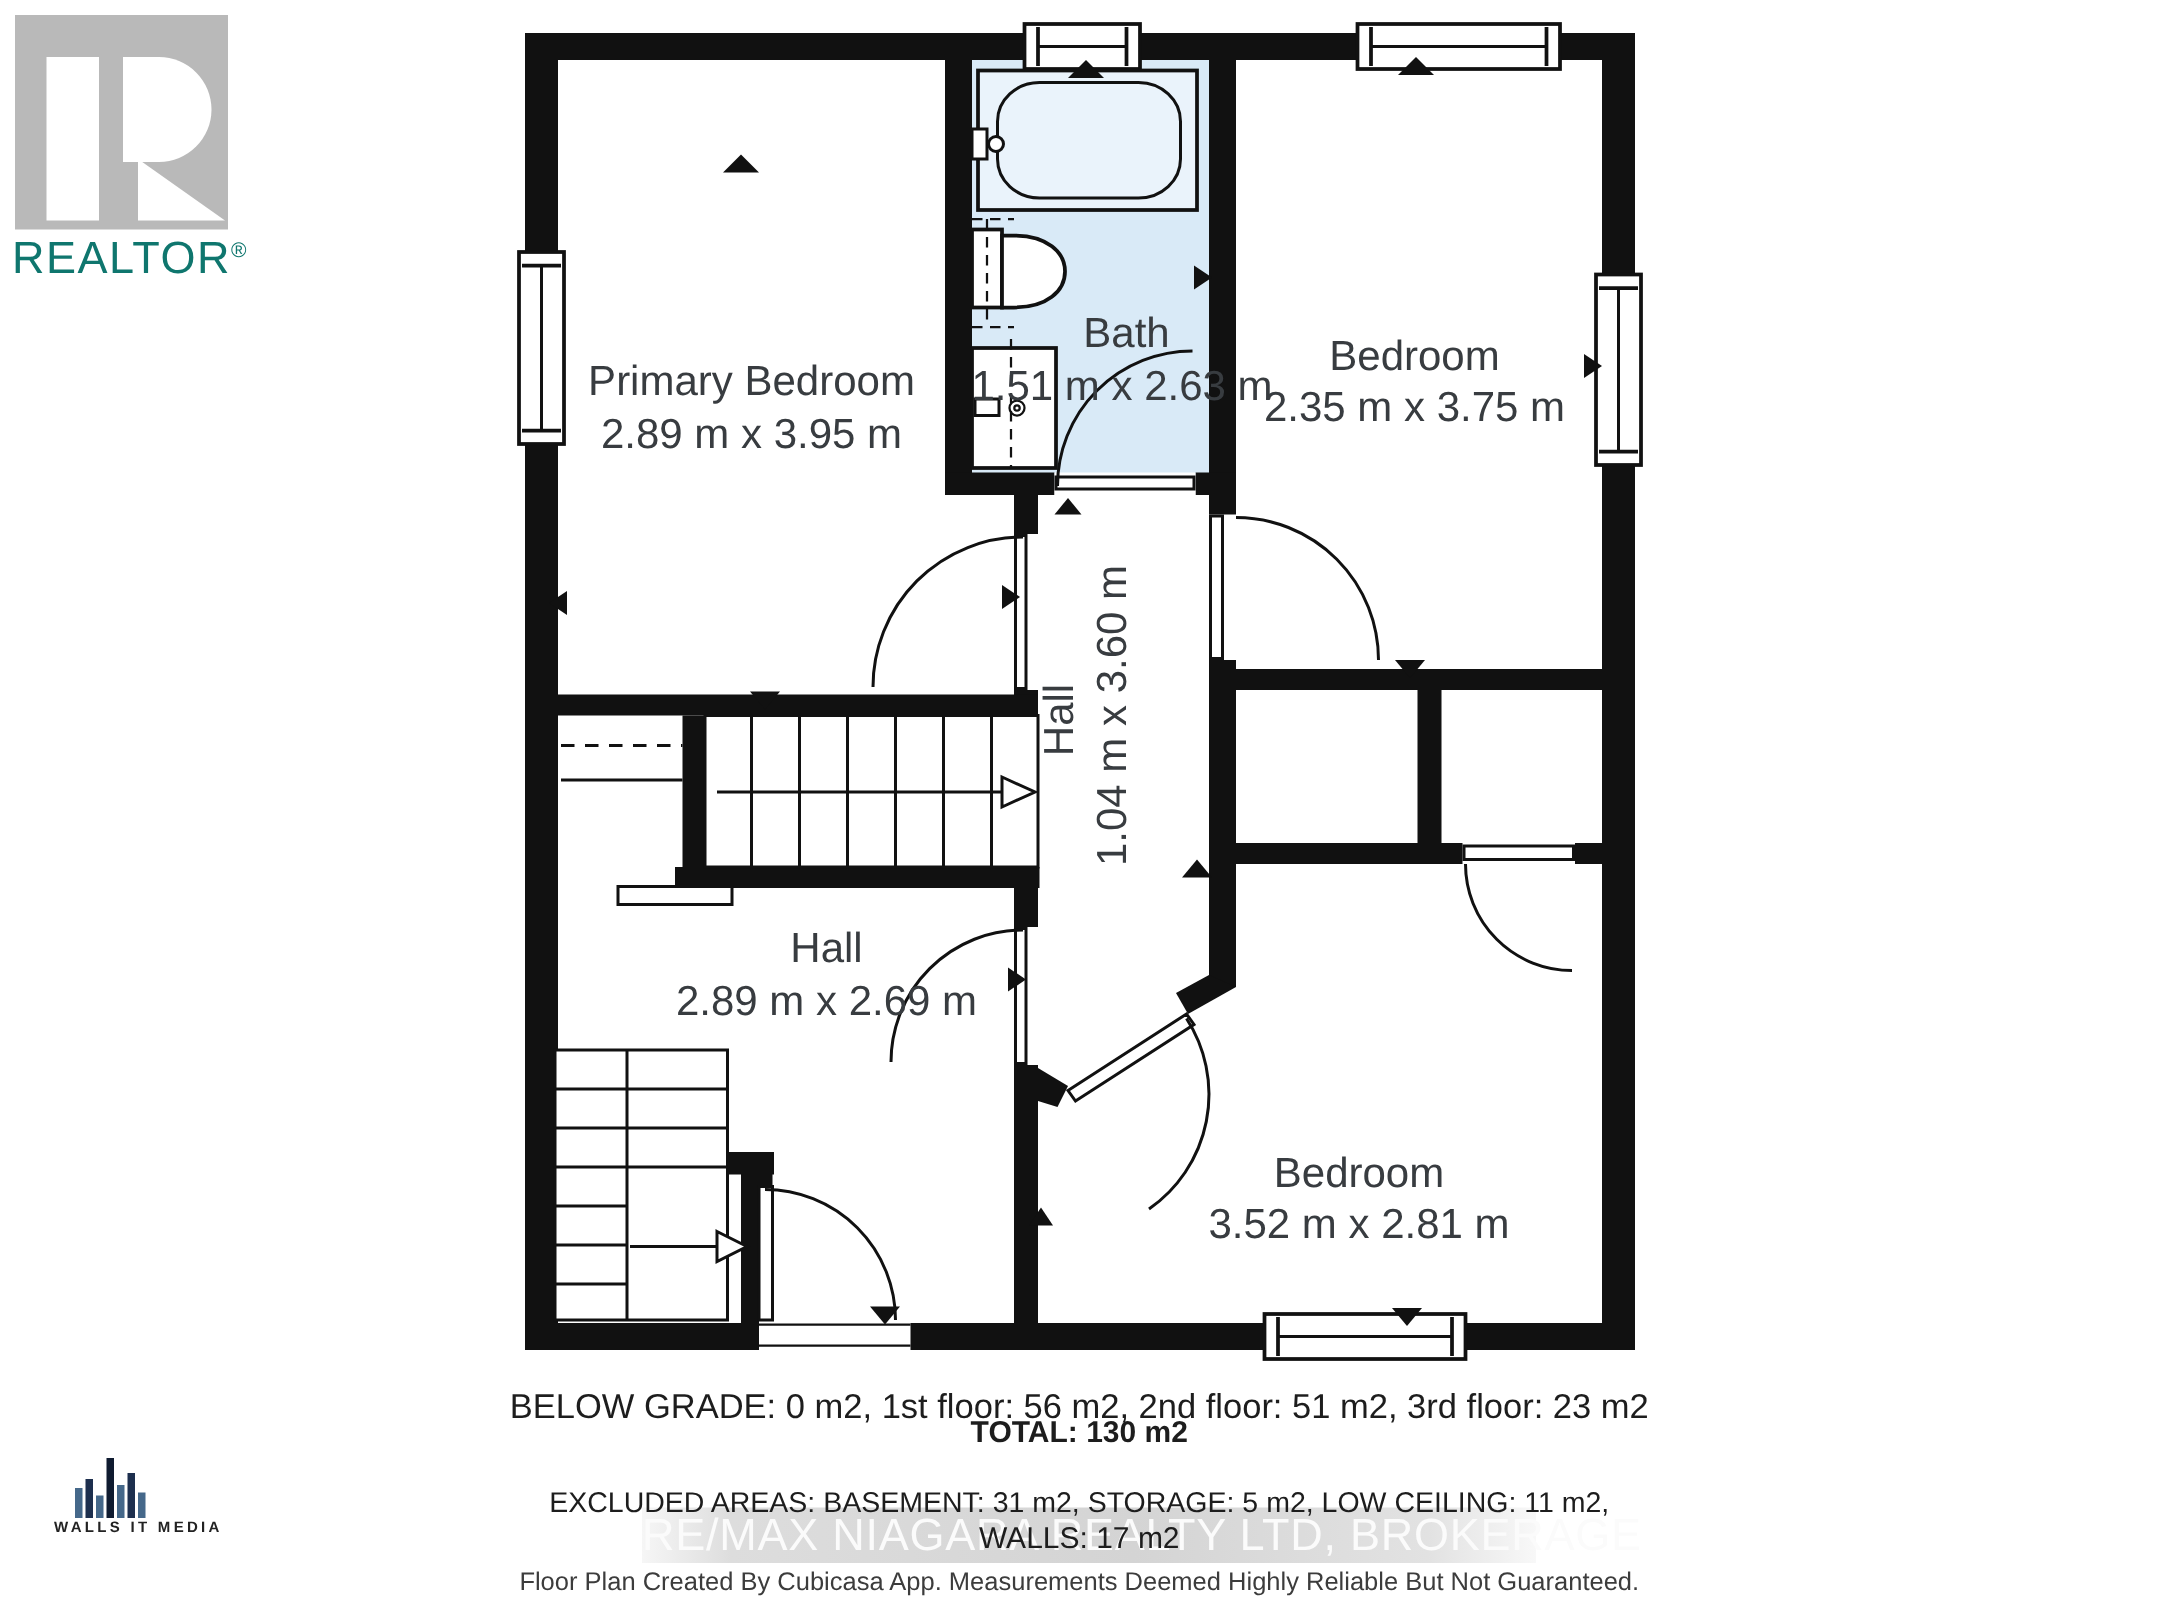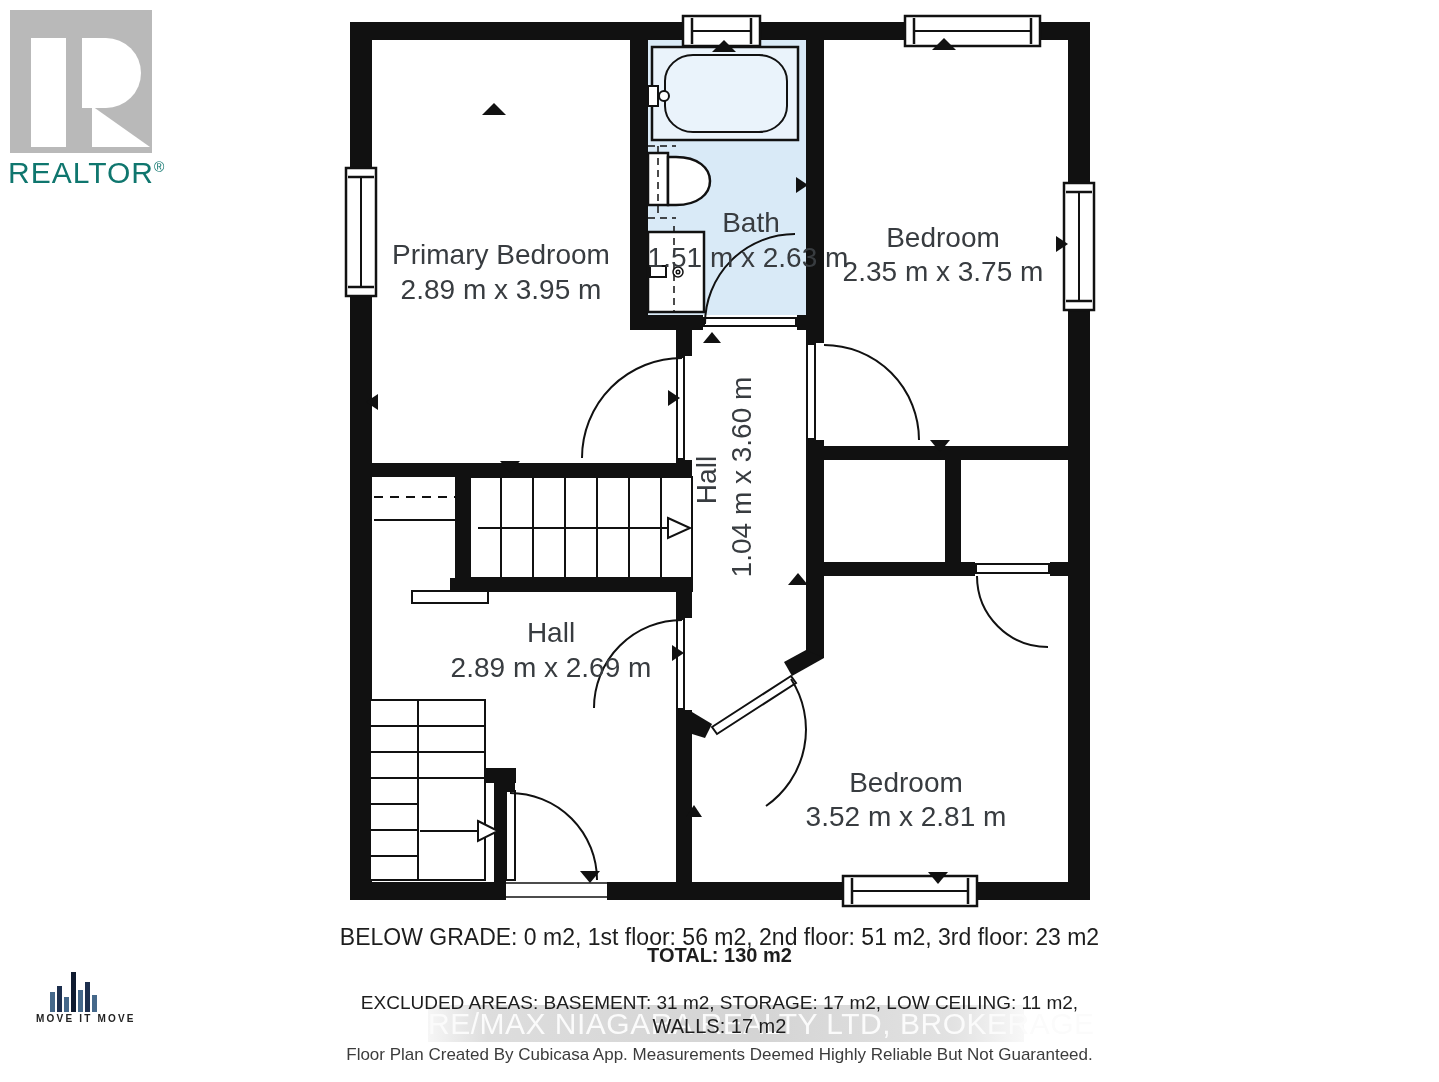"EXCLUDED AREAS: BASEMENT: 31 m2," div.footer-line { text: 17 -> 5 }
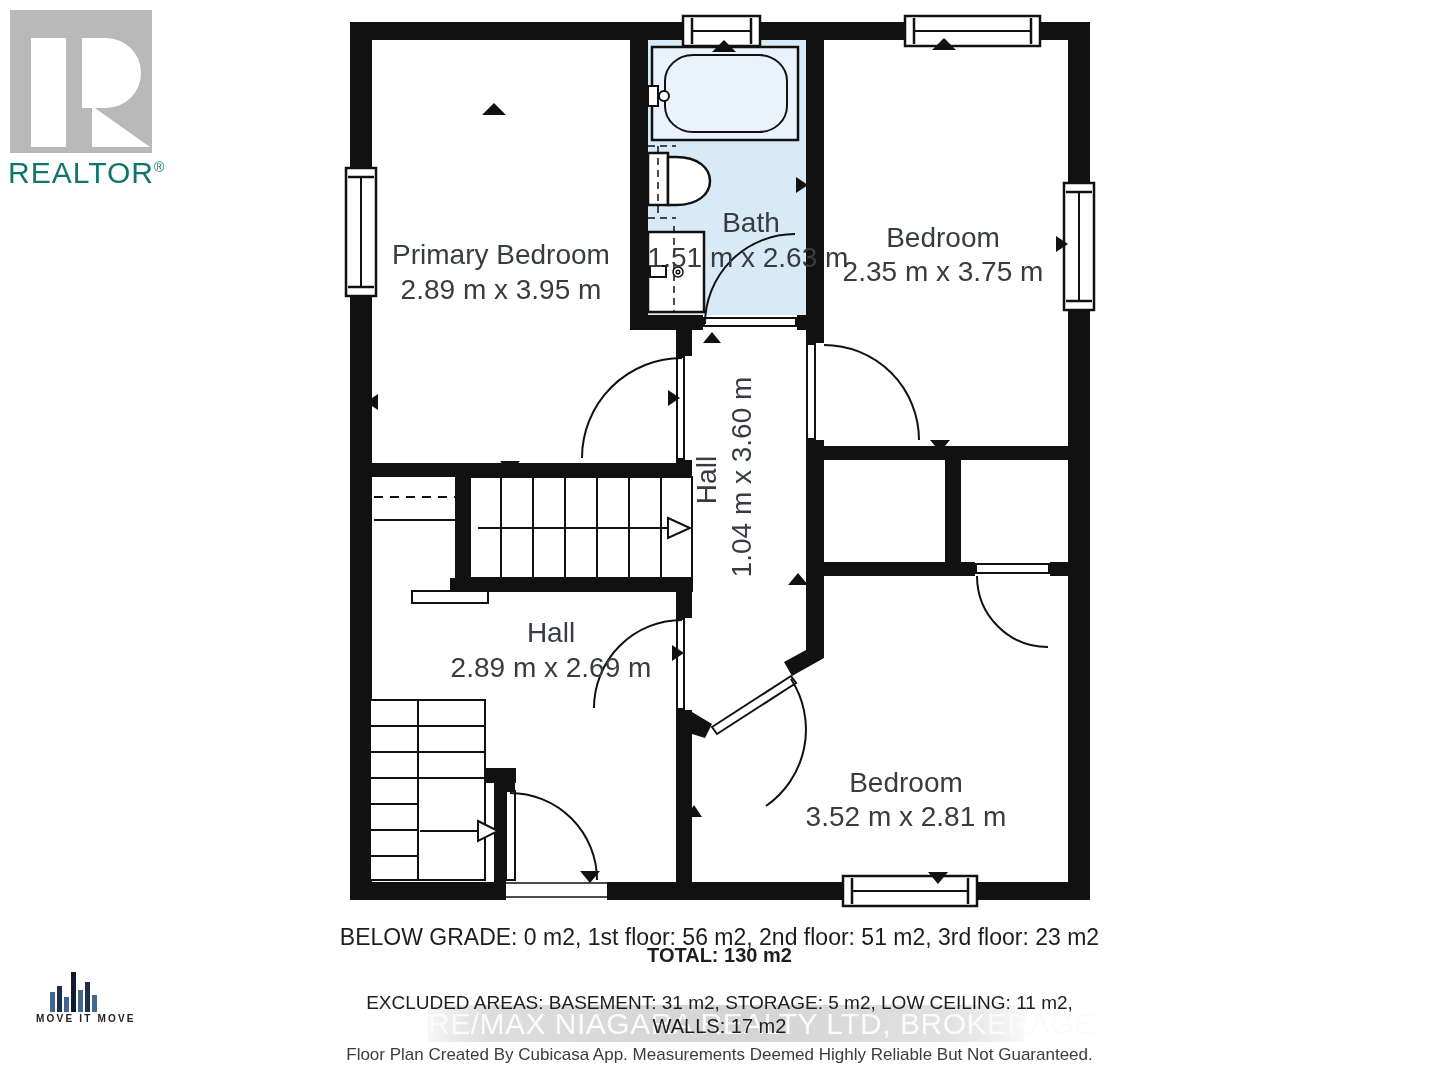"MOVE IT MOVE" div.media-logo-text { text: MOVE IT MOVE -> WALLS IT MEDIA }
